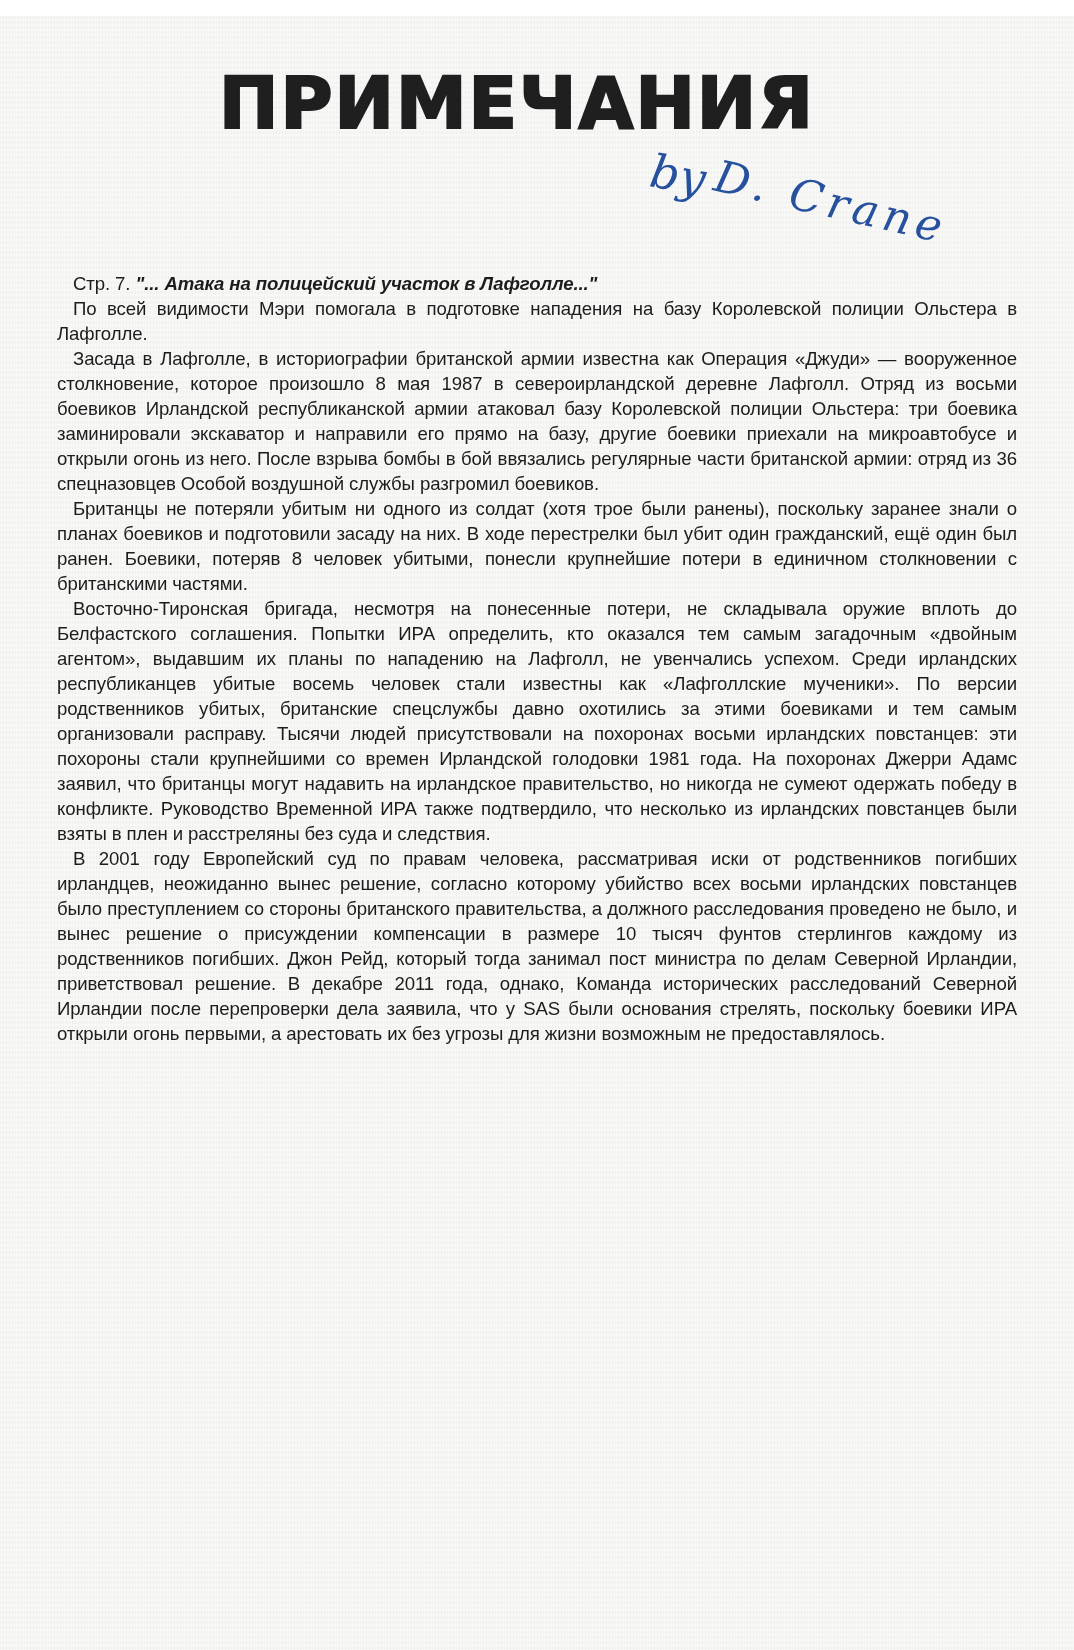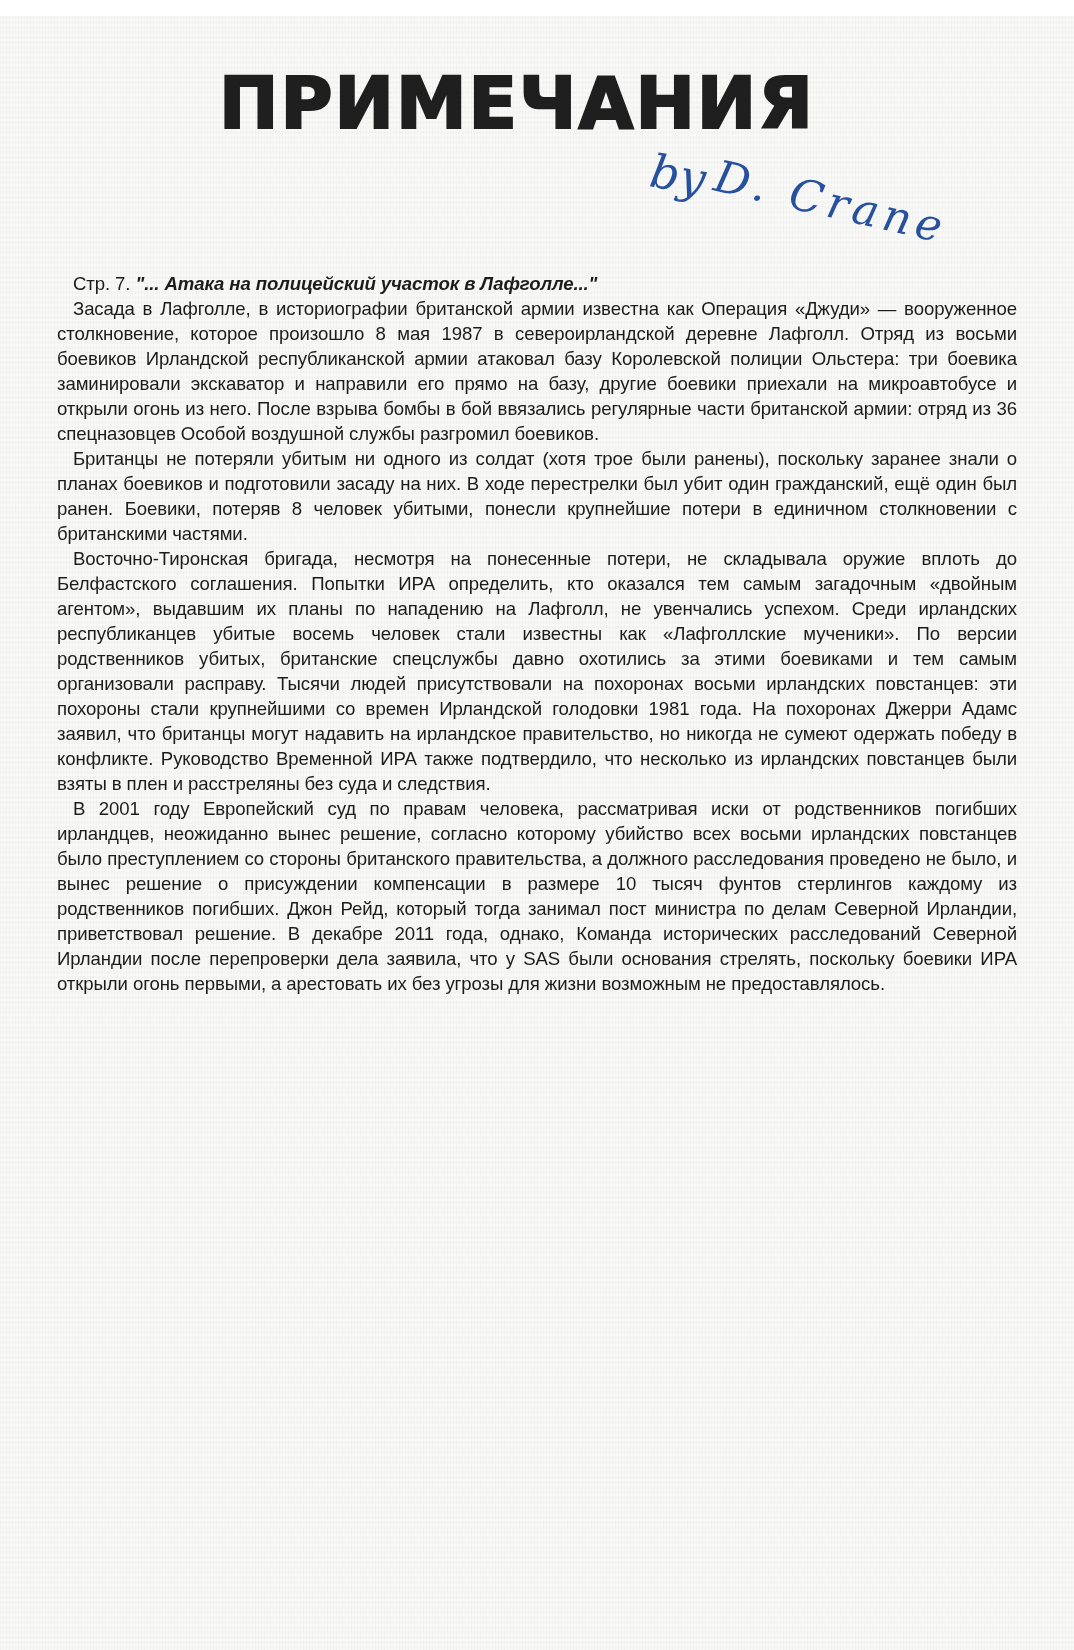"По всей видимости Мэри помогала" p { html: none -> <p>По всей видимости Мэри помогала в подготовке нападения на базу Королевской полиции Ольстера в Лафголле.</p> }
